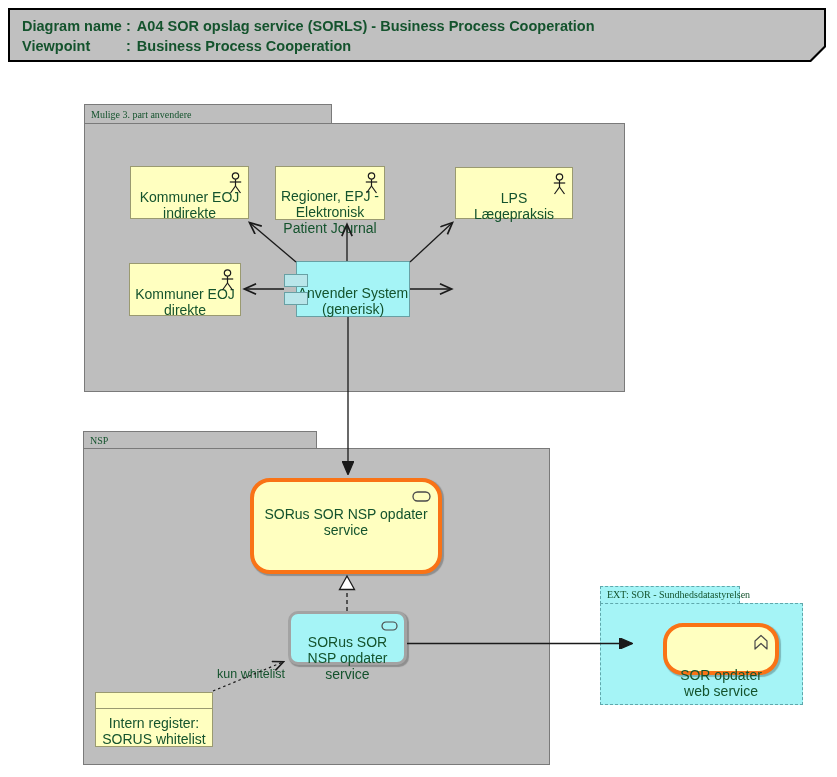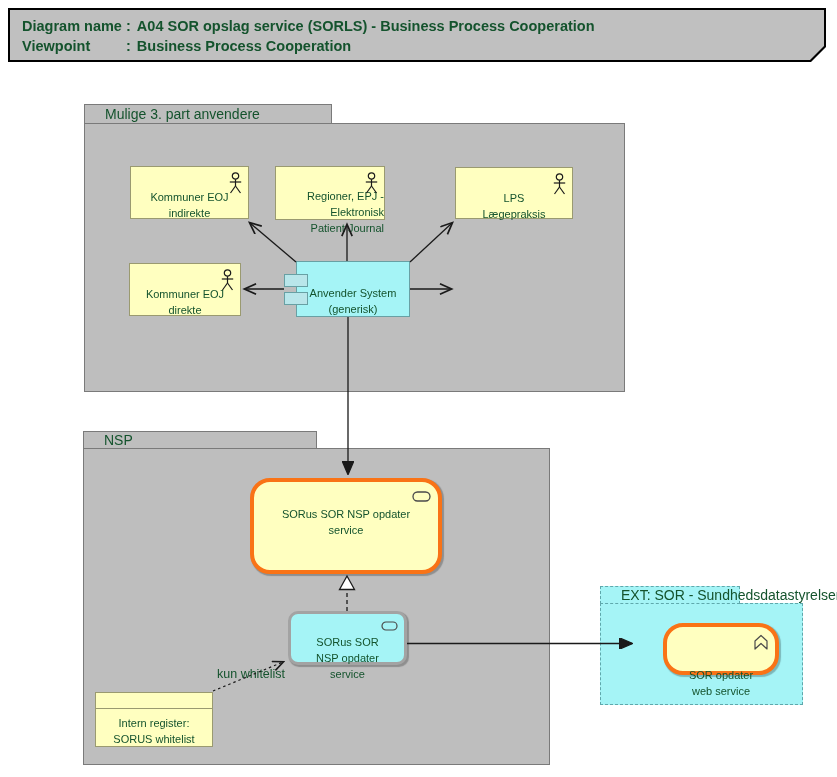"Mulige 3. part anvendere" .grp-tab { font-family: none -> Liberation Serif, serif; font-size: 14px -> 10px; padding-left: 20px -> 6px }
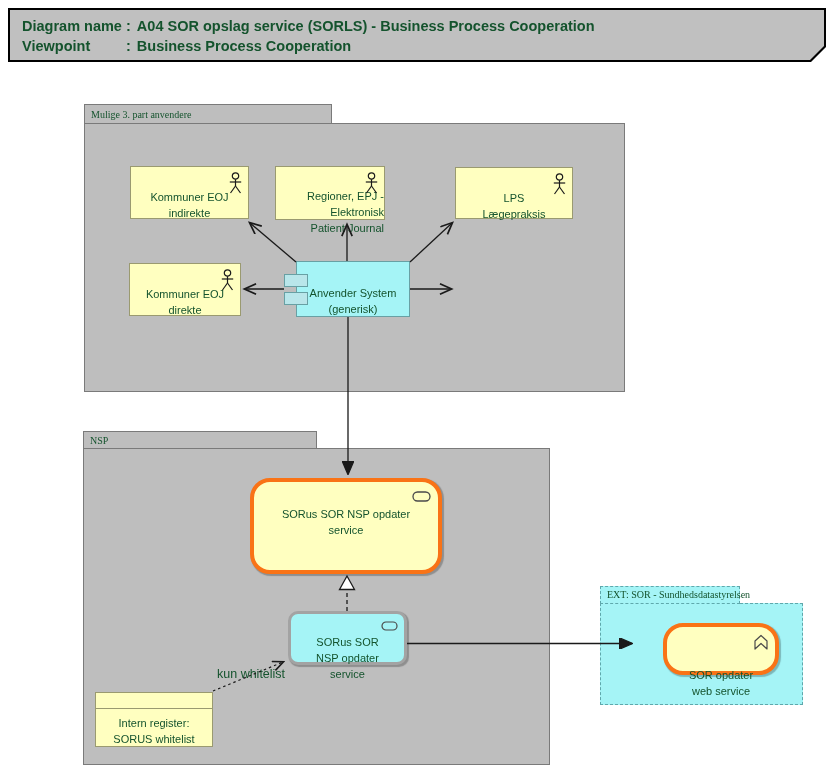"Kommuner EOJ" .node { font-size: 11px -> 14px }
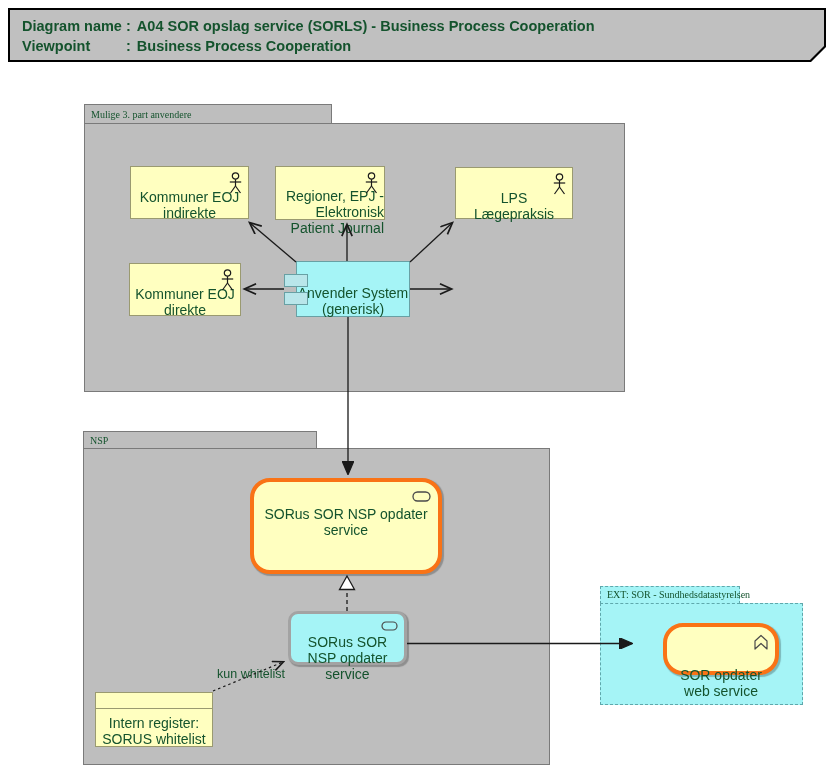"Regioner, EPJ -" div.node { text-align: right -> none }
